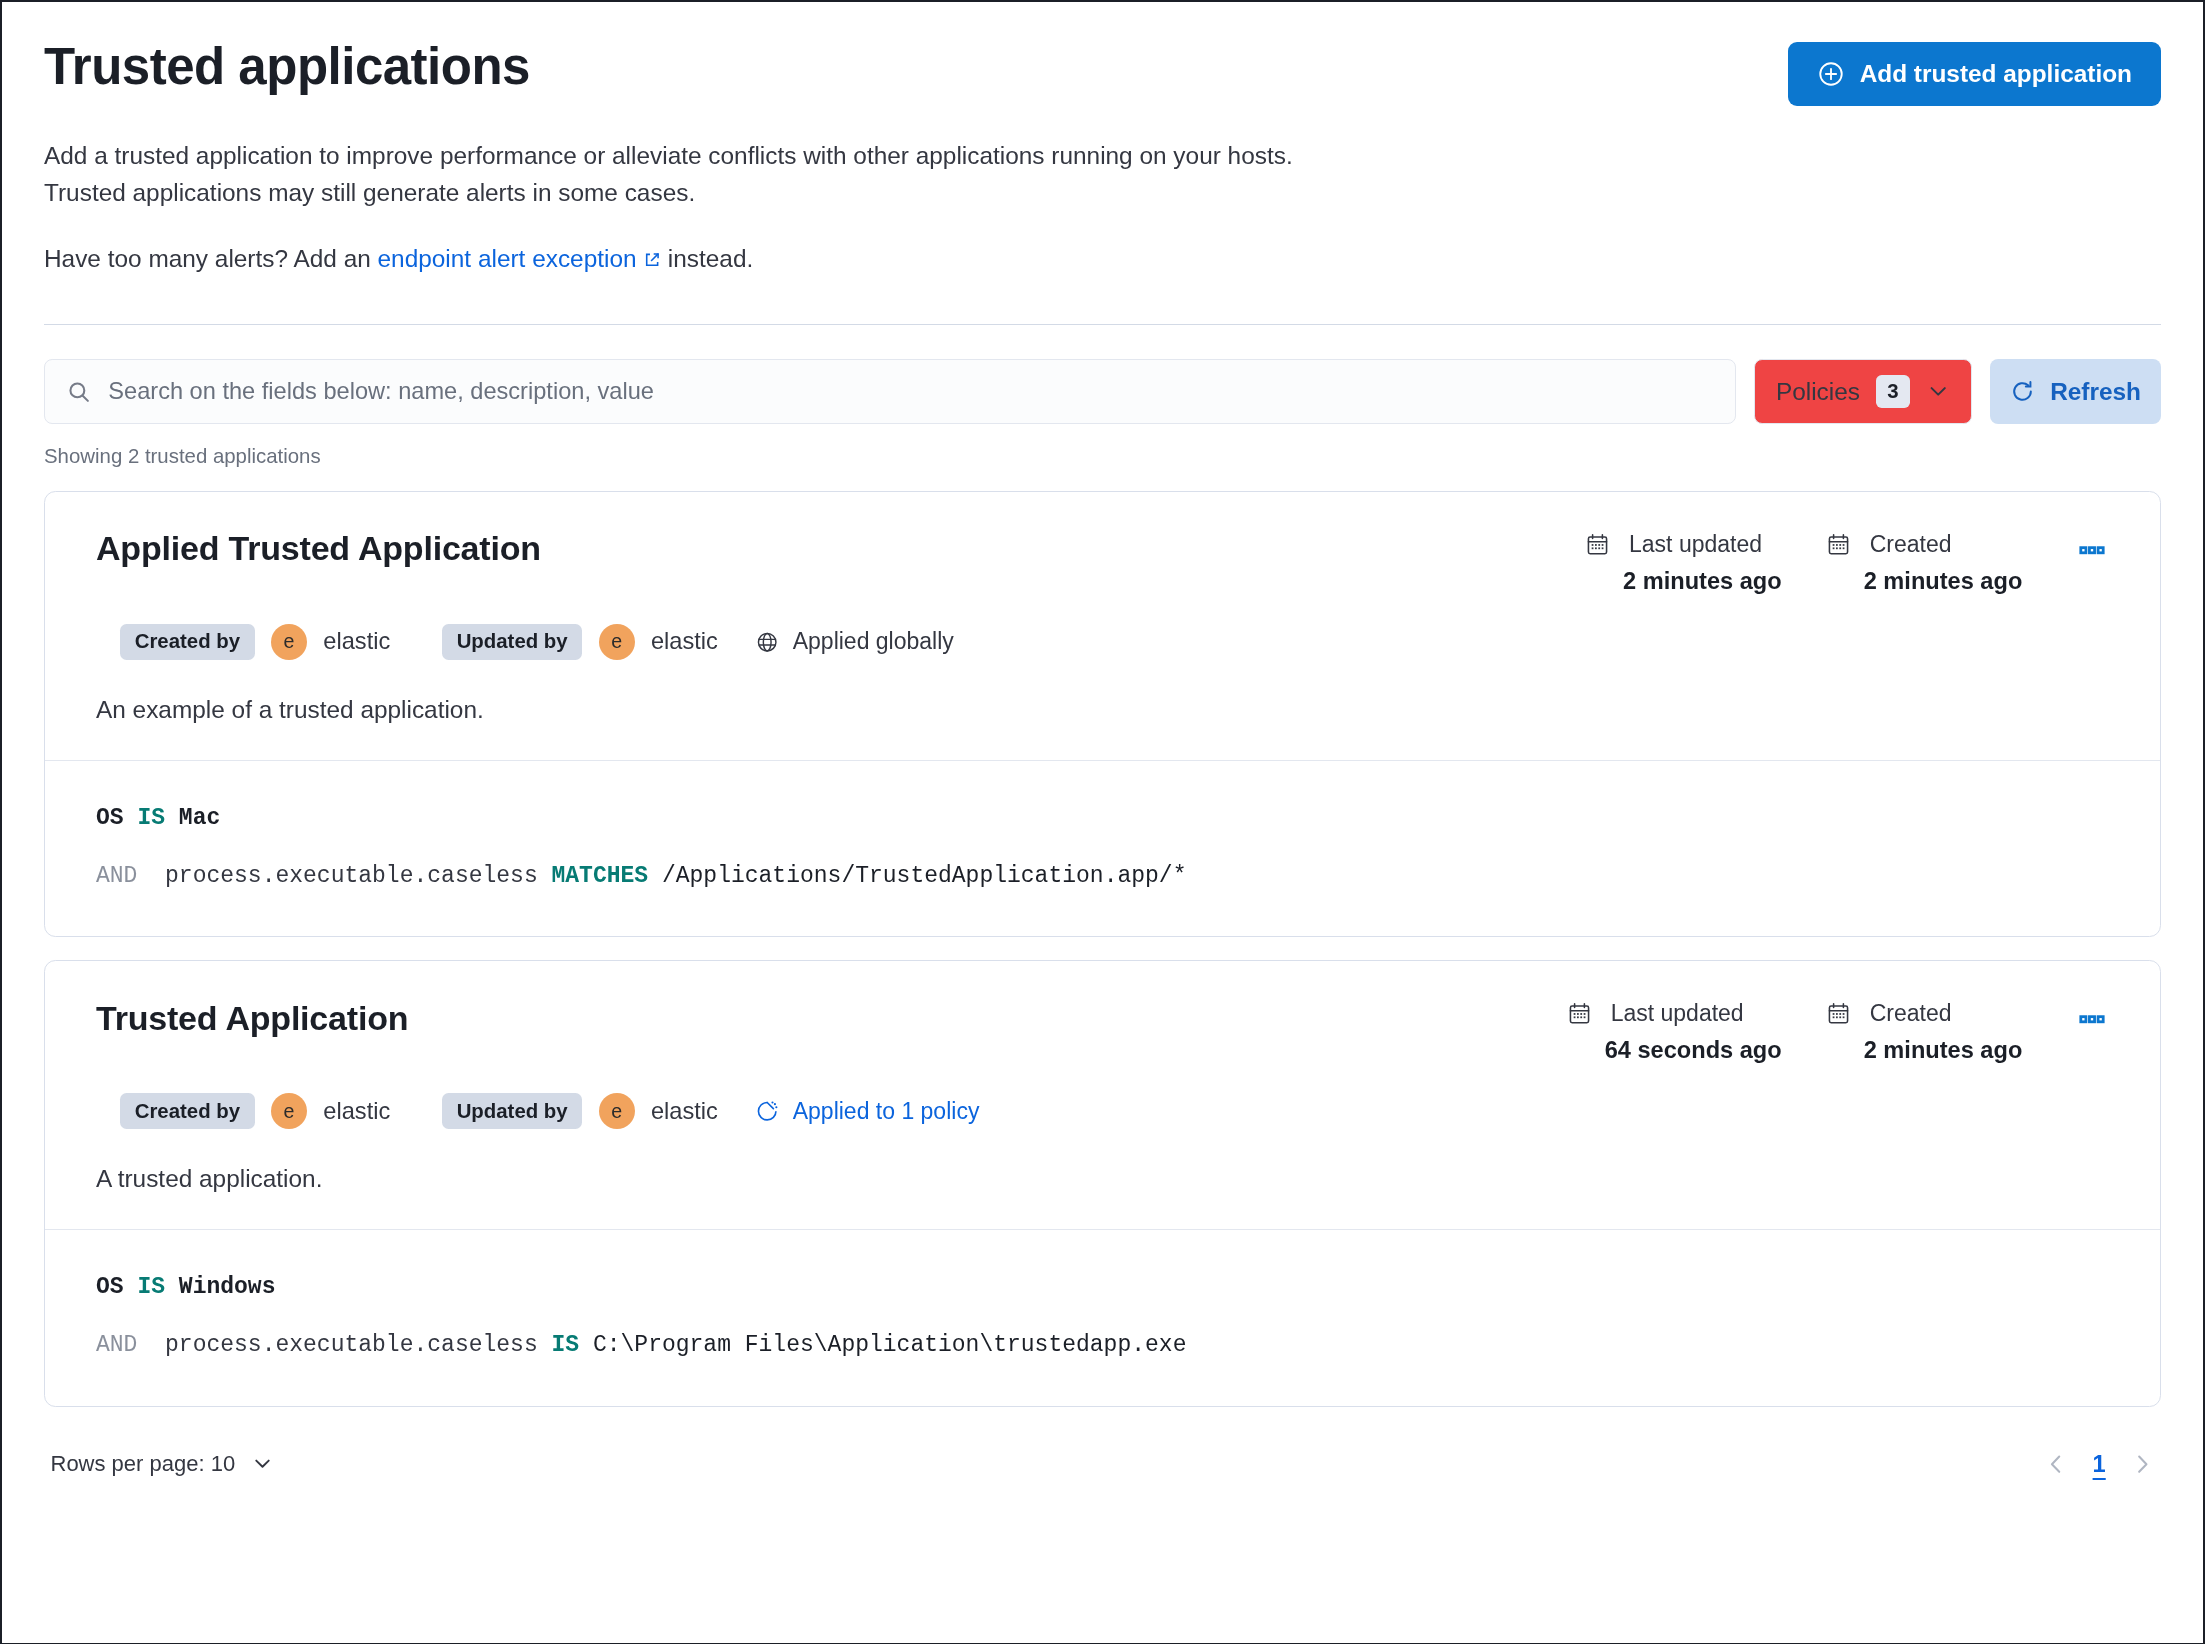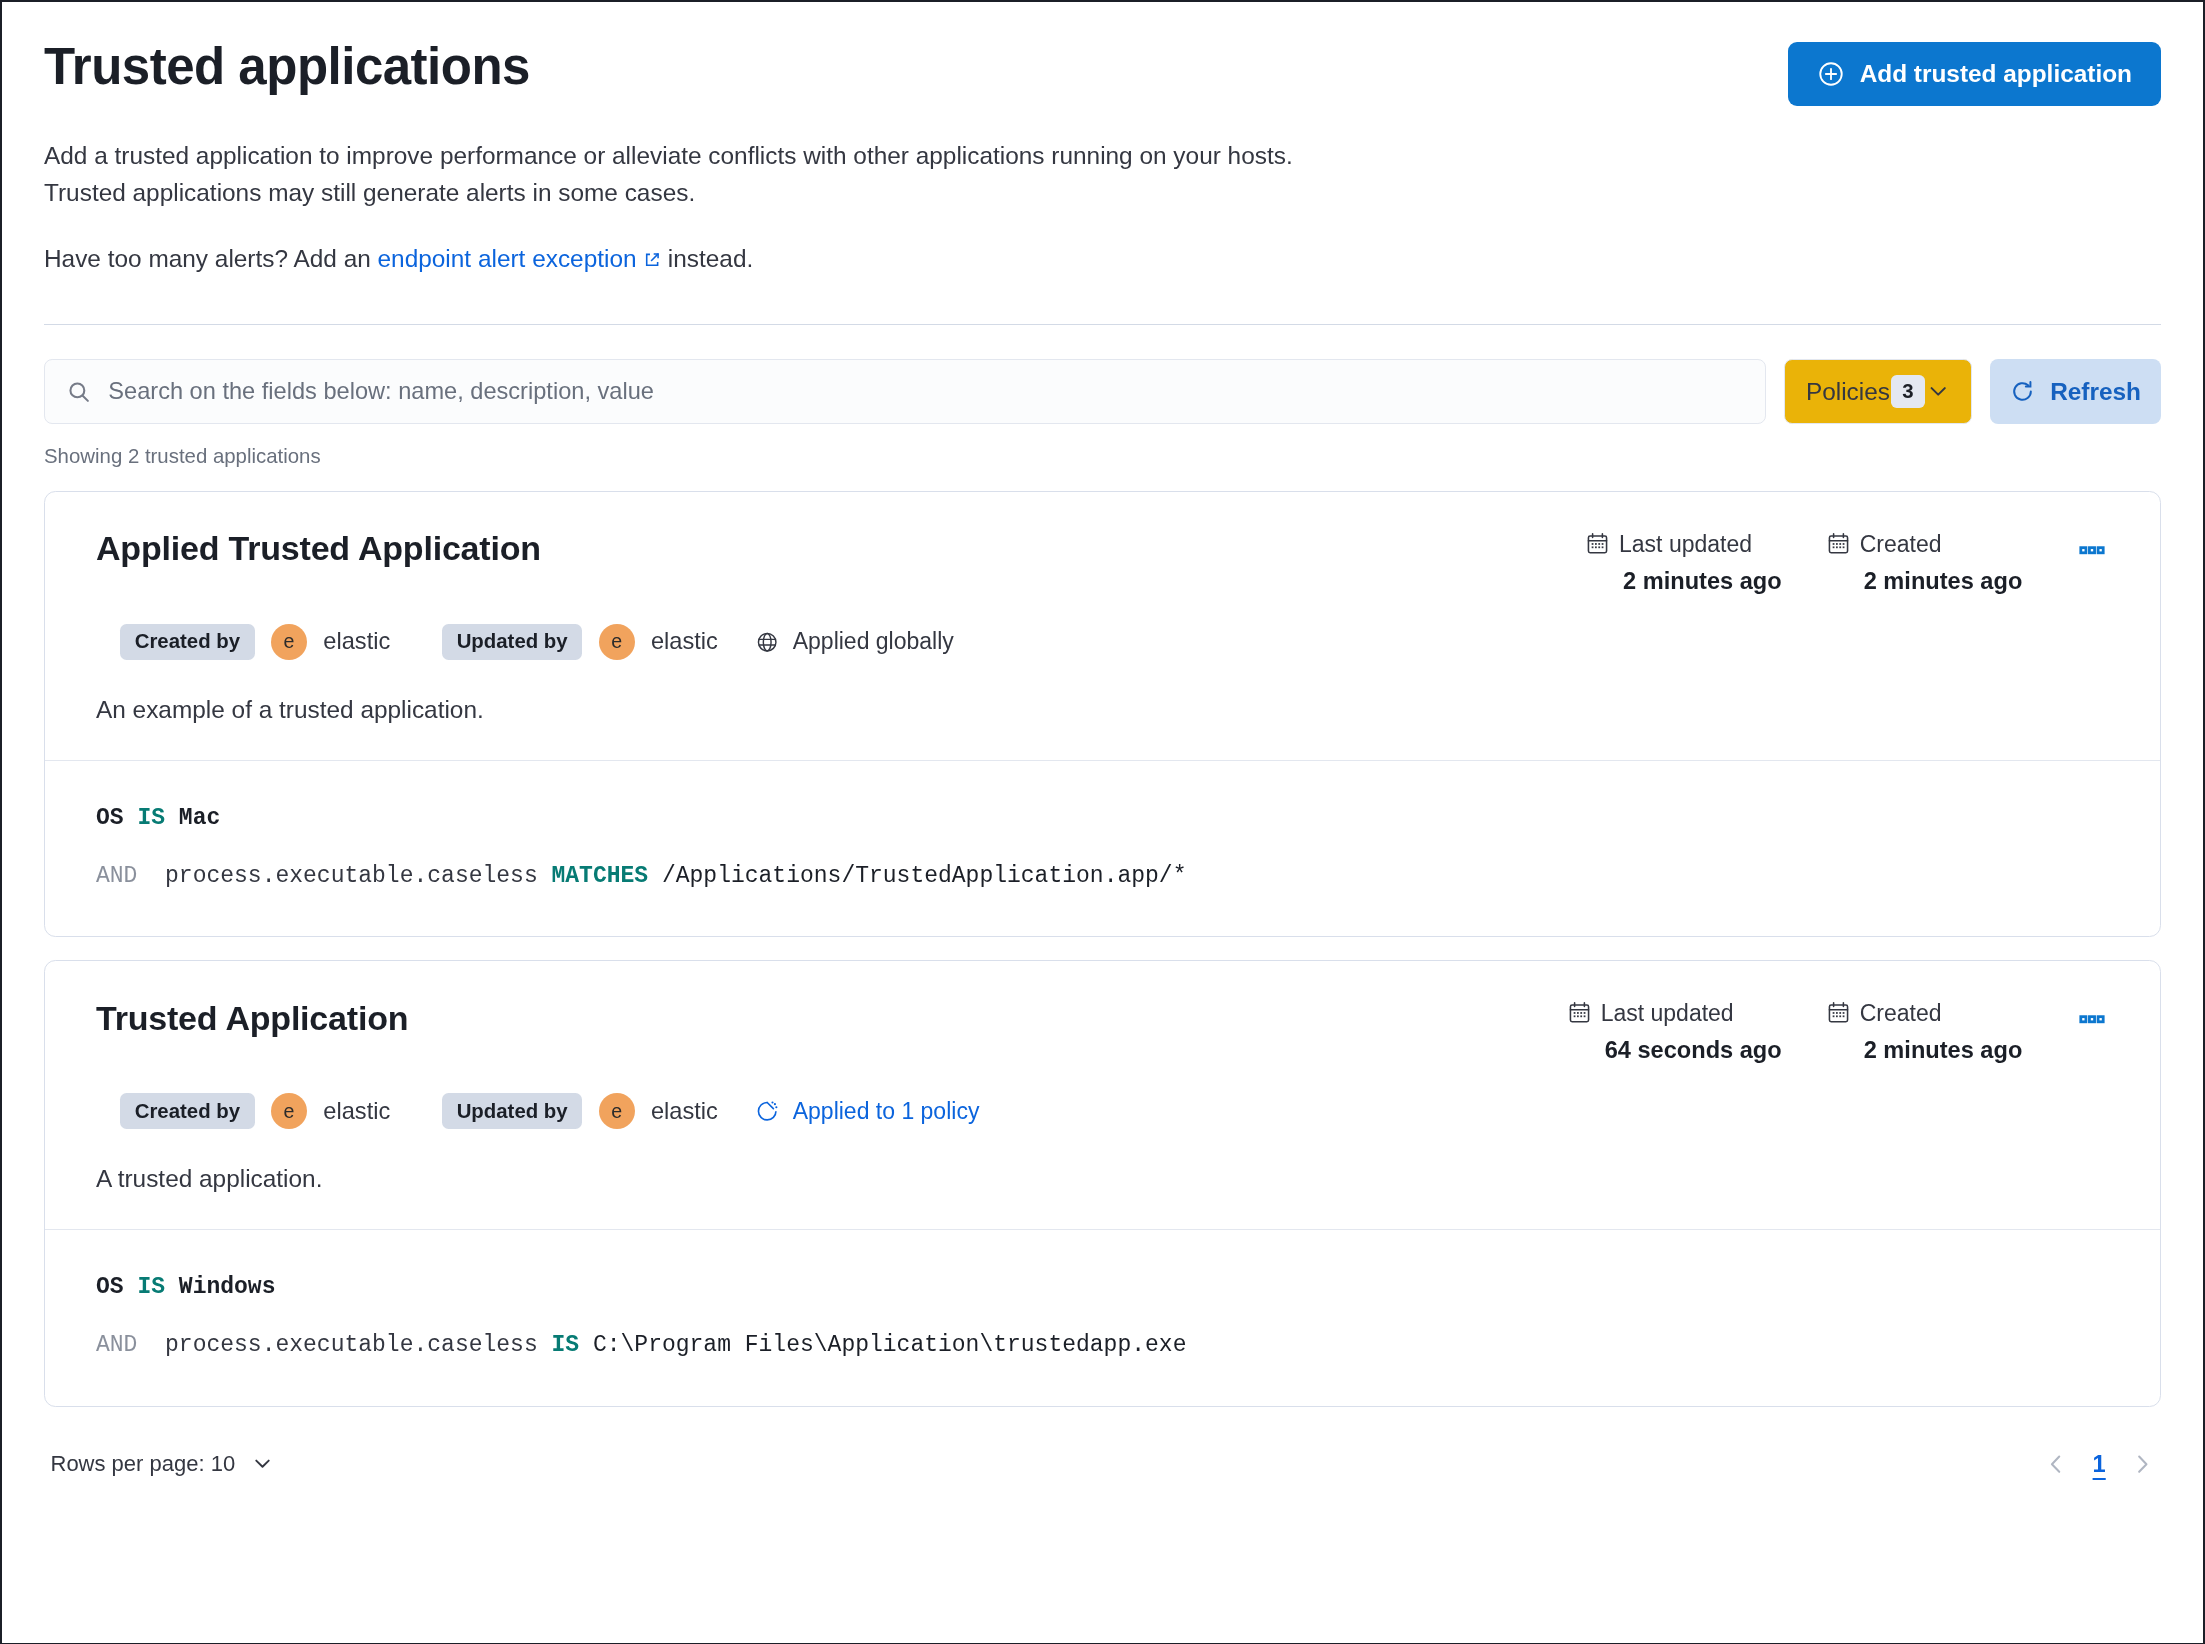"Policies" .policies-btn { background: #eab308 -> #ef4444; gap: 1px -> 16px }
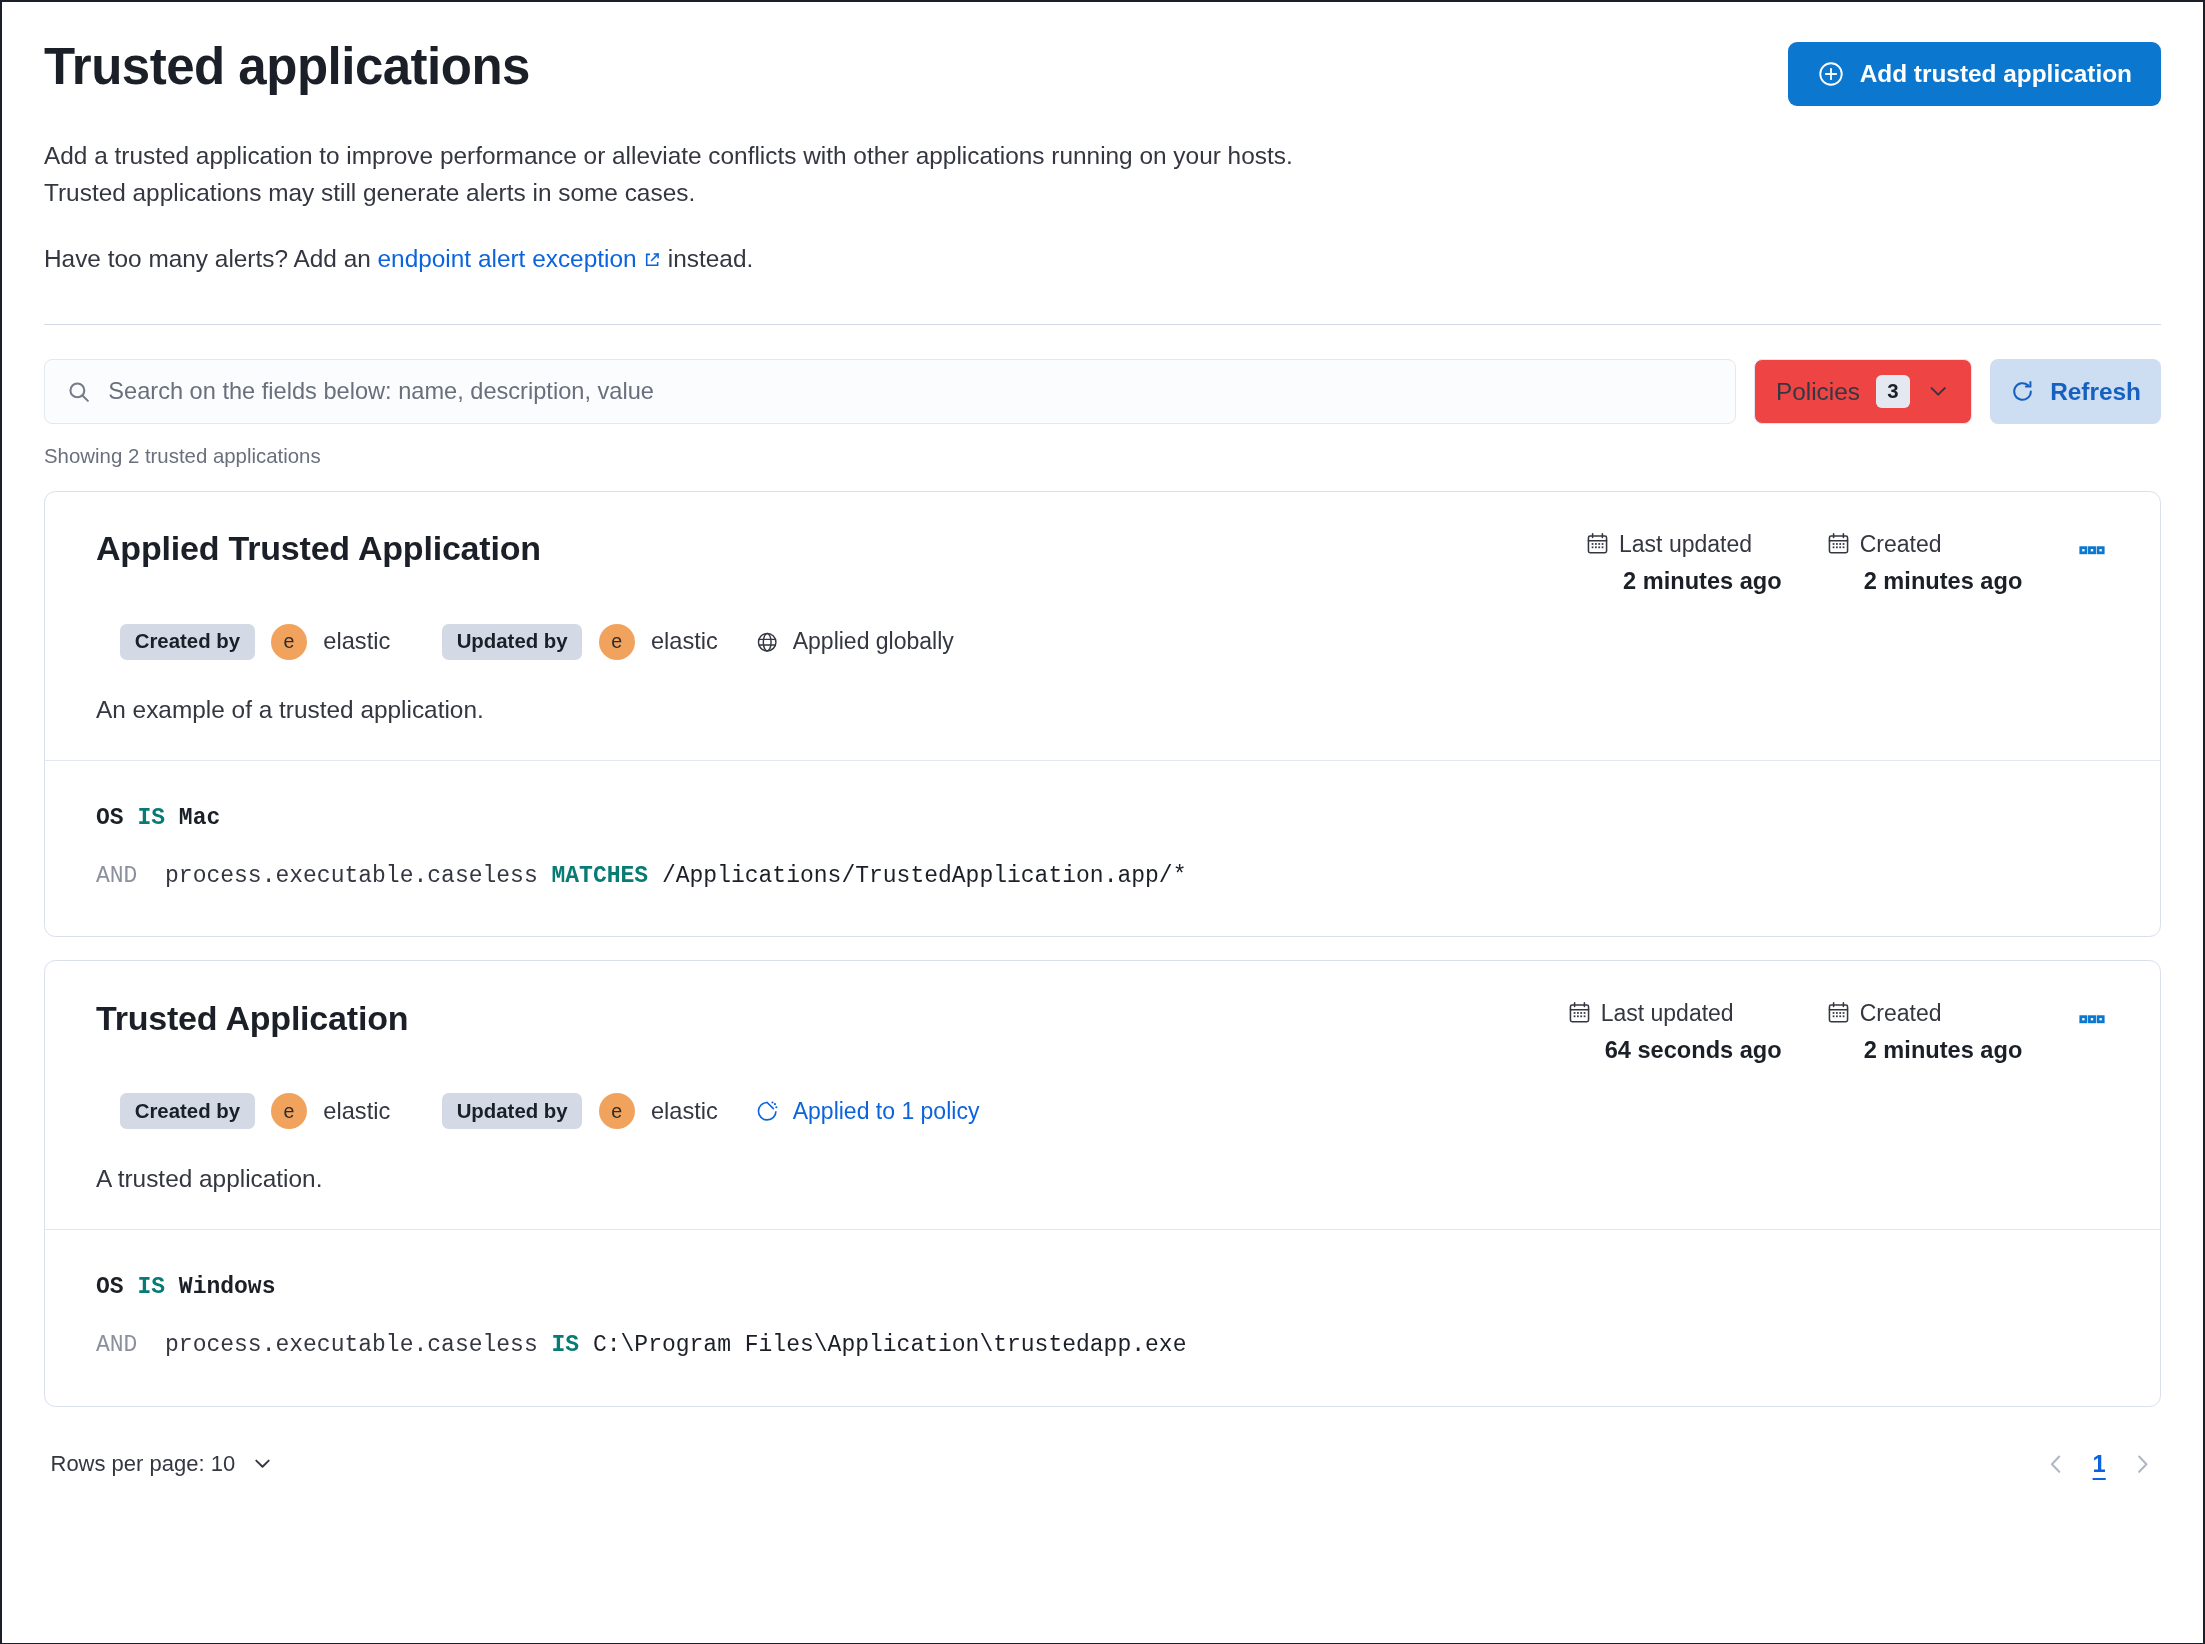"Last updated" .meta-label-row { align-items: none -> center; gap: 9px -> 19px }
